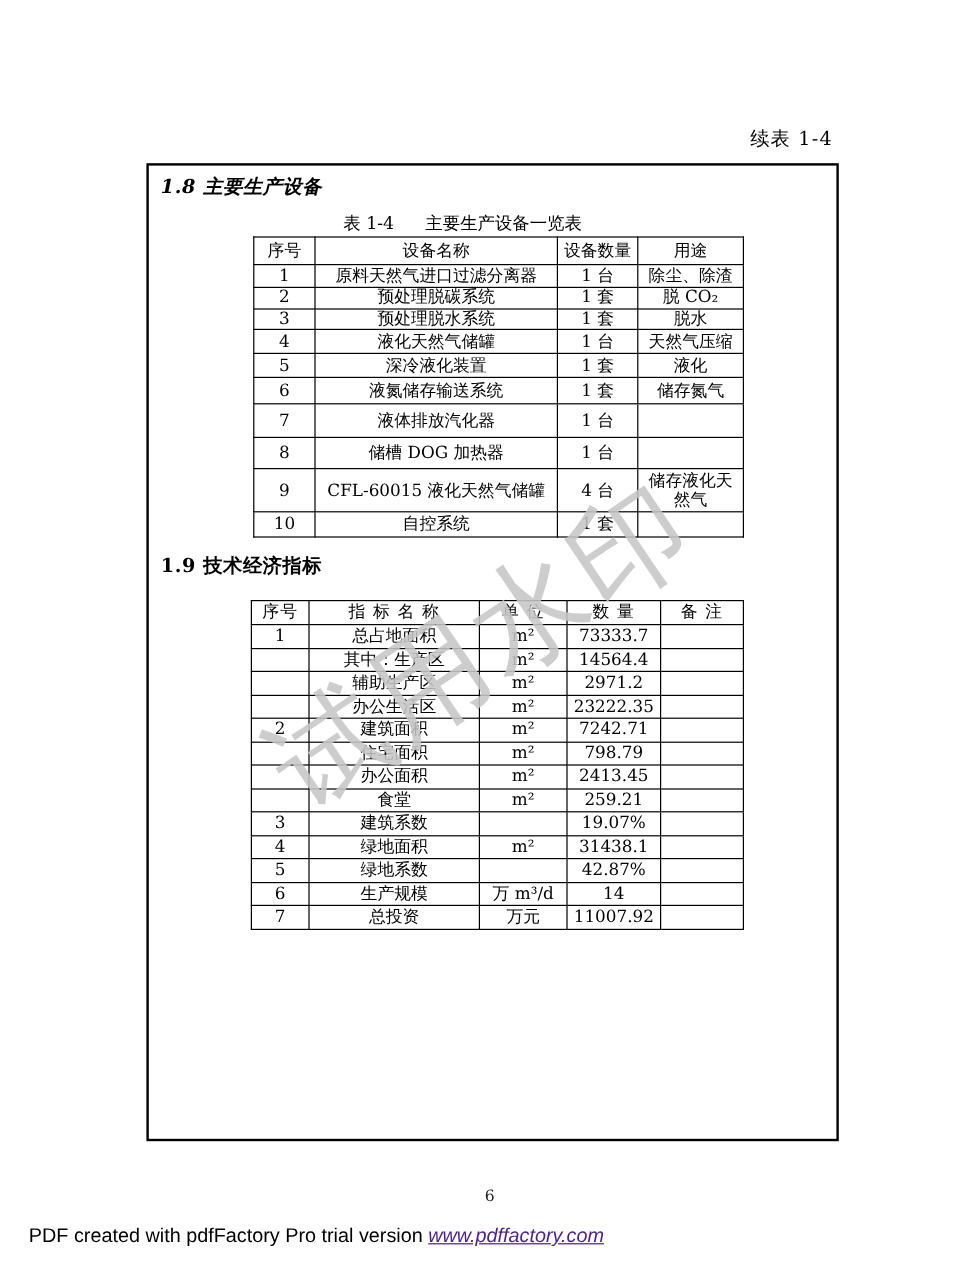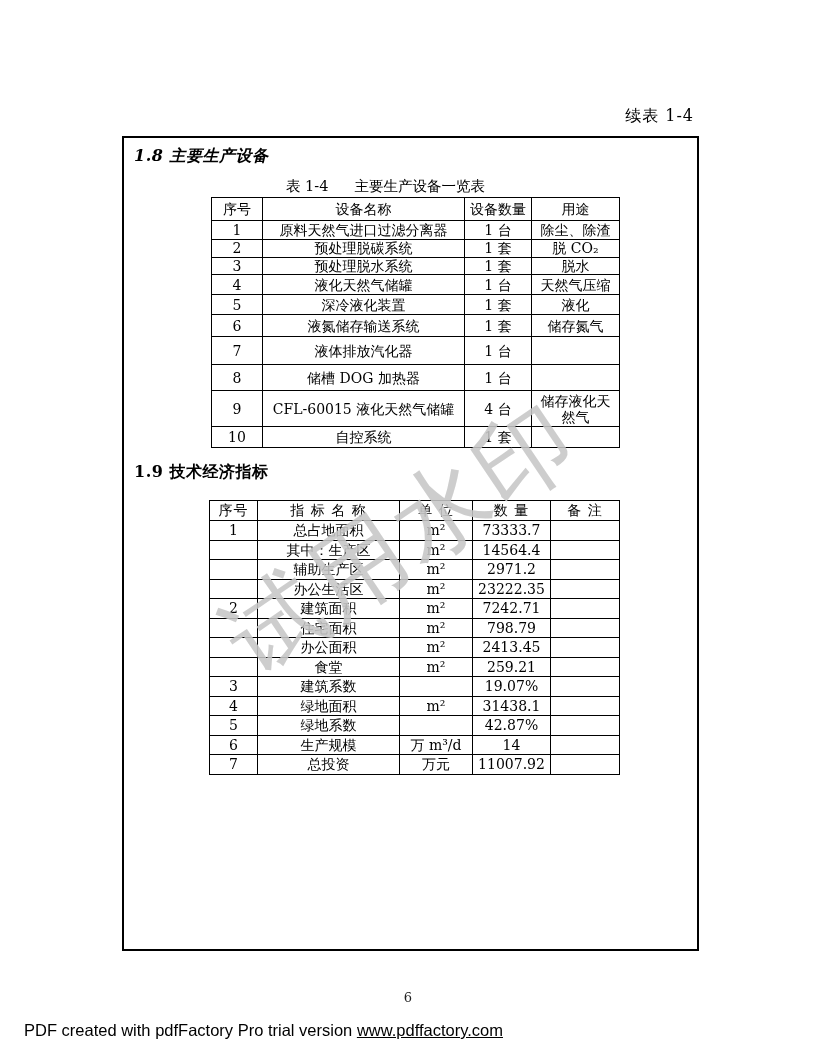"www.pdffactory.com" .pdf-footer a { color: #000000 -> #4c1d95; font-style: none -> italic }
